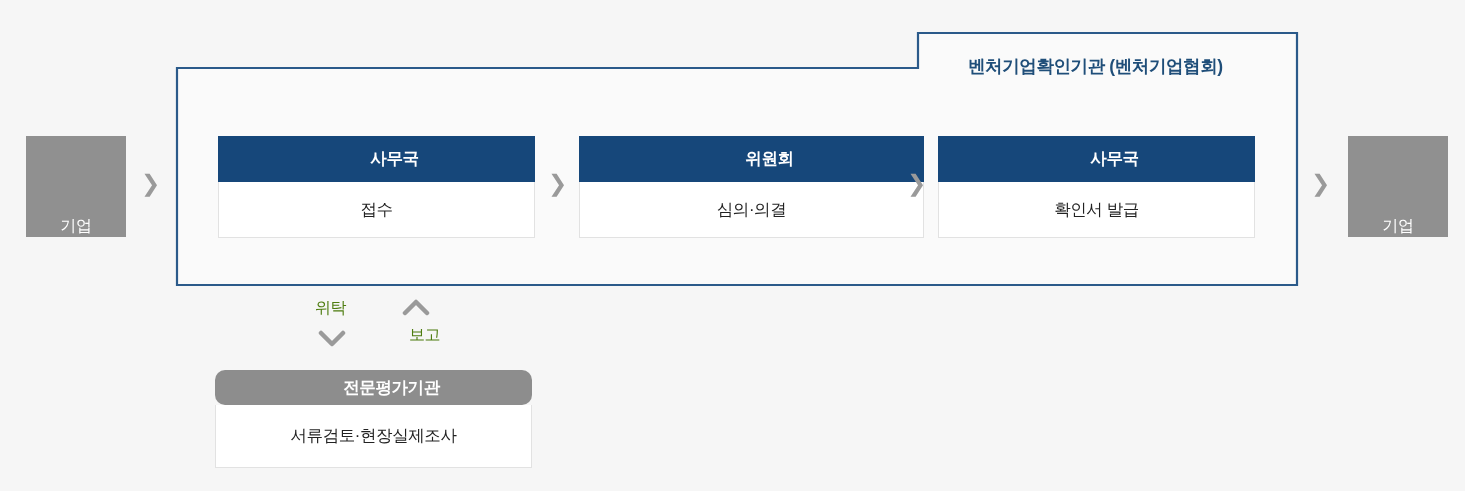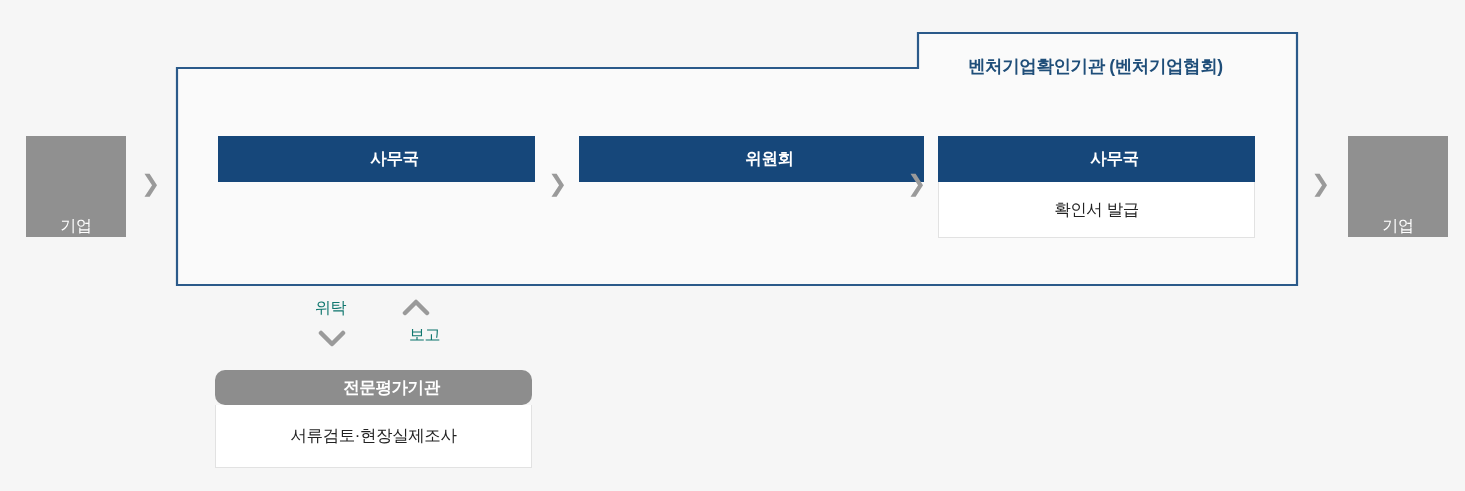"접수" div.card-body { html: none -> <div>접수</div> }
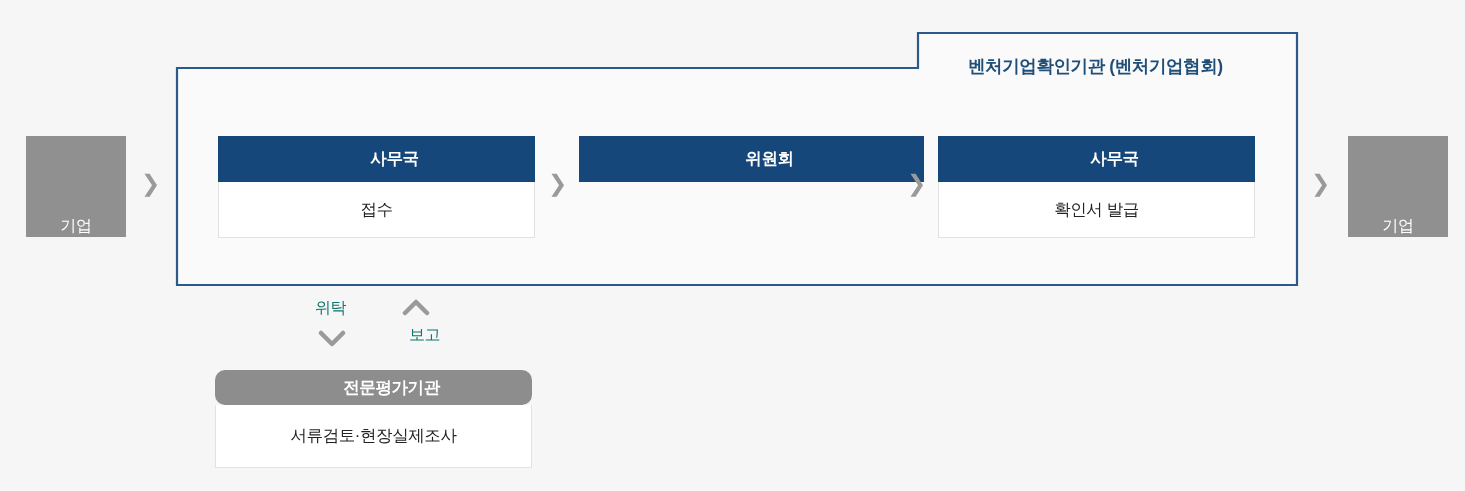"심의·의결" div.card-body { html: none -> <div>심의·의결</div> }
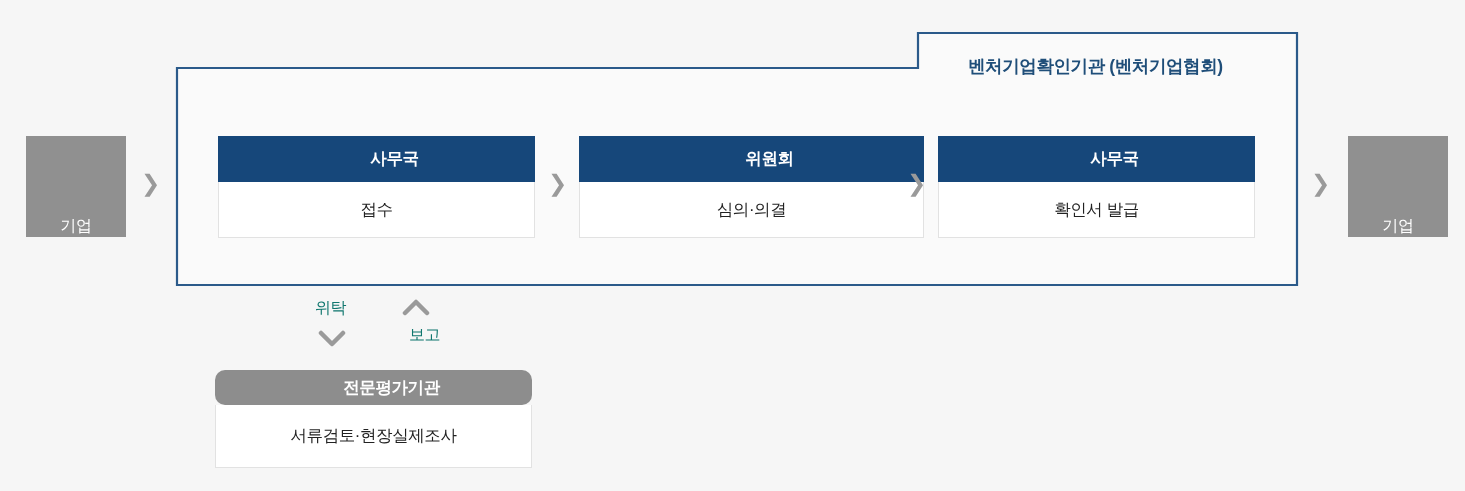"위탁" .flow-label { color: #0f766e -> #4d7c0f }
